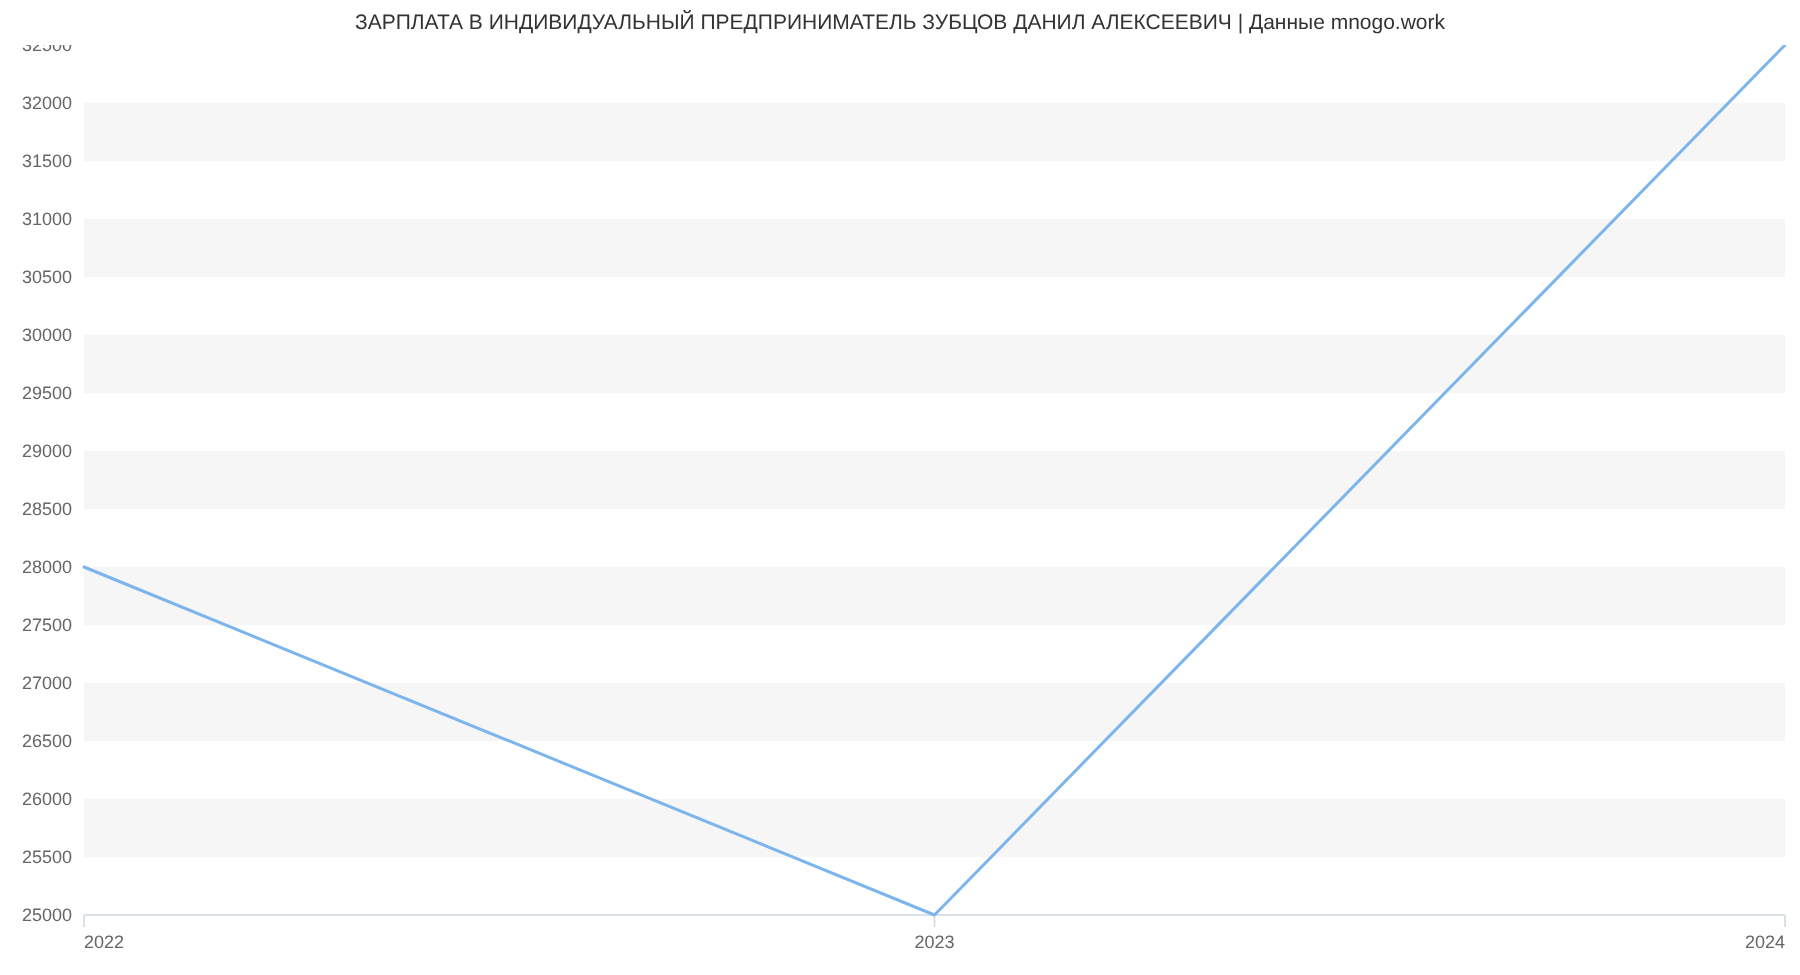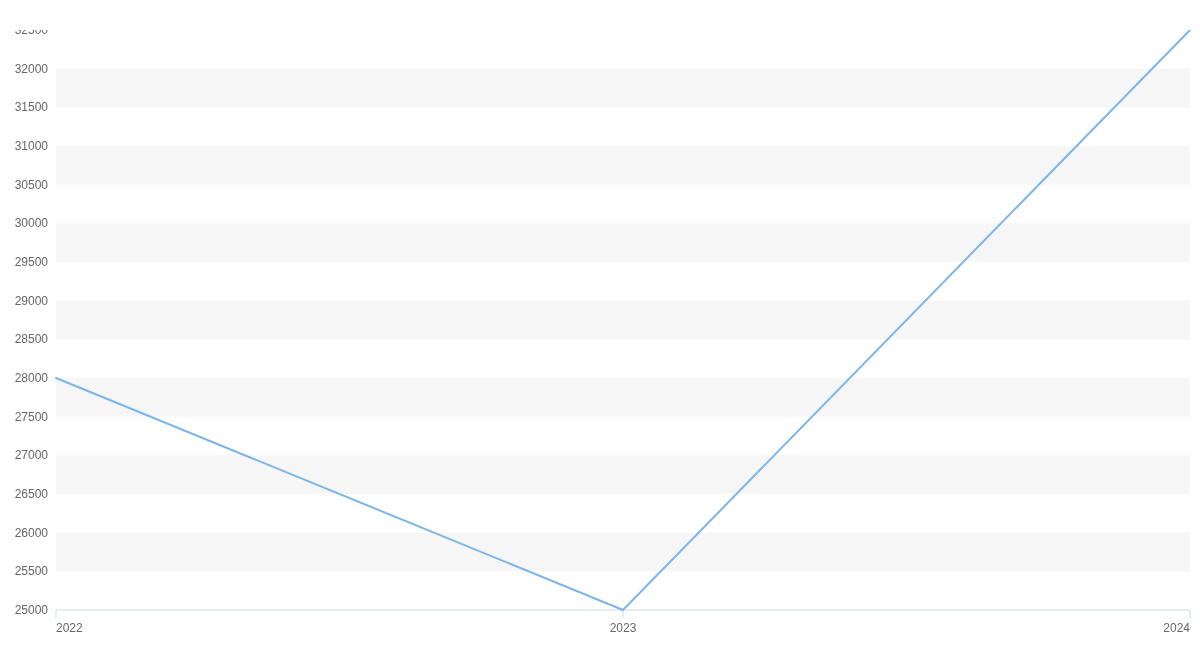"ЗАРПЛАТА В ИНДИВИДУАЛЬНЫЙ" div.title { html: none -> <div>ЗАРПЛАТА В ИНДИВИДУАЛЬНЫЙ ПРЕДПРИНИМАТЕЛЬ ЗУБЦОВ ДАНИЛ АЛЕКСЕЕВИЧ | Данные mnogo.work</div> }
